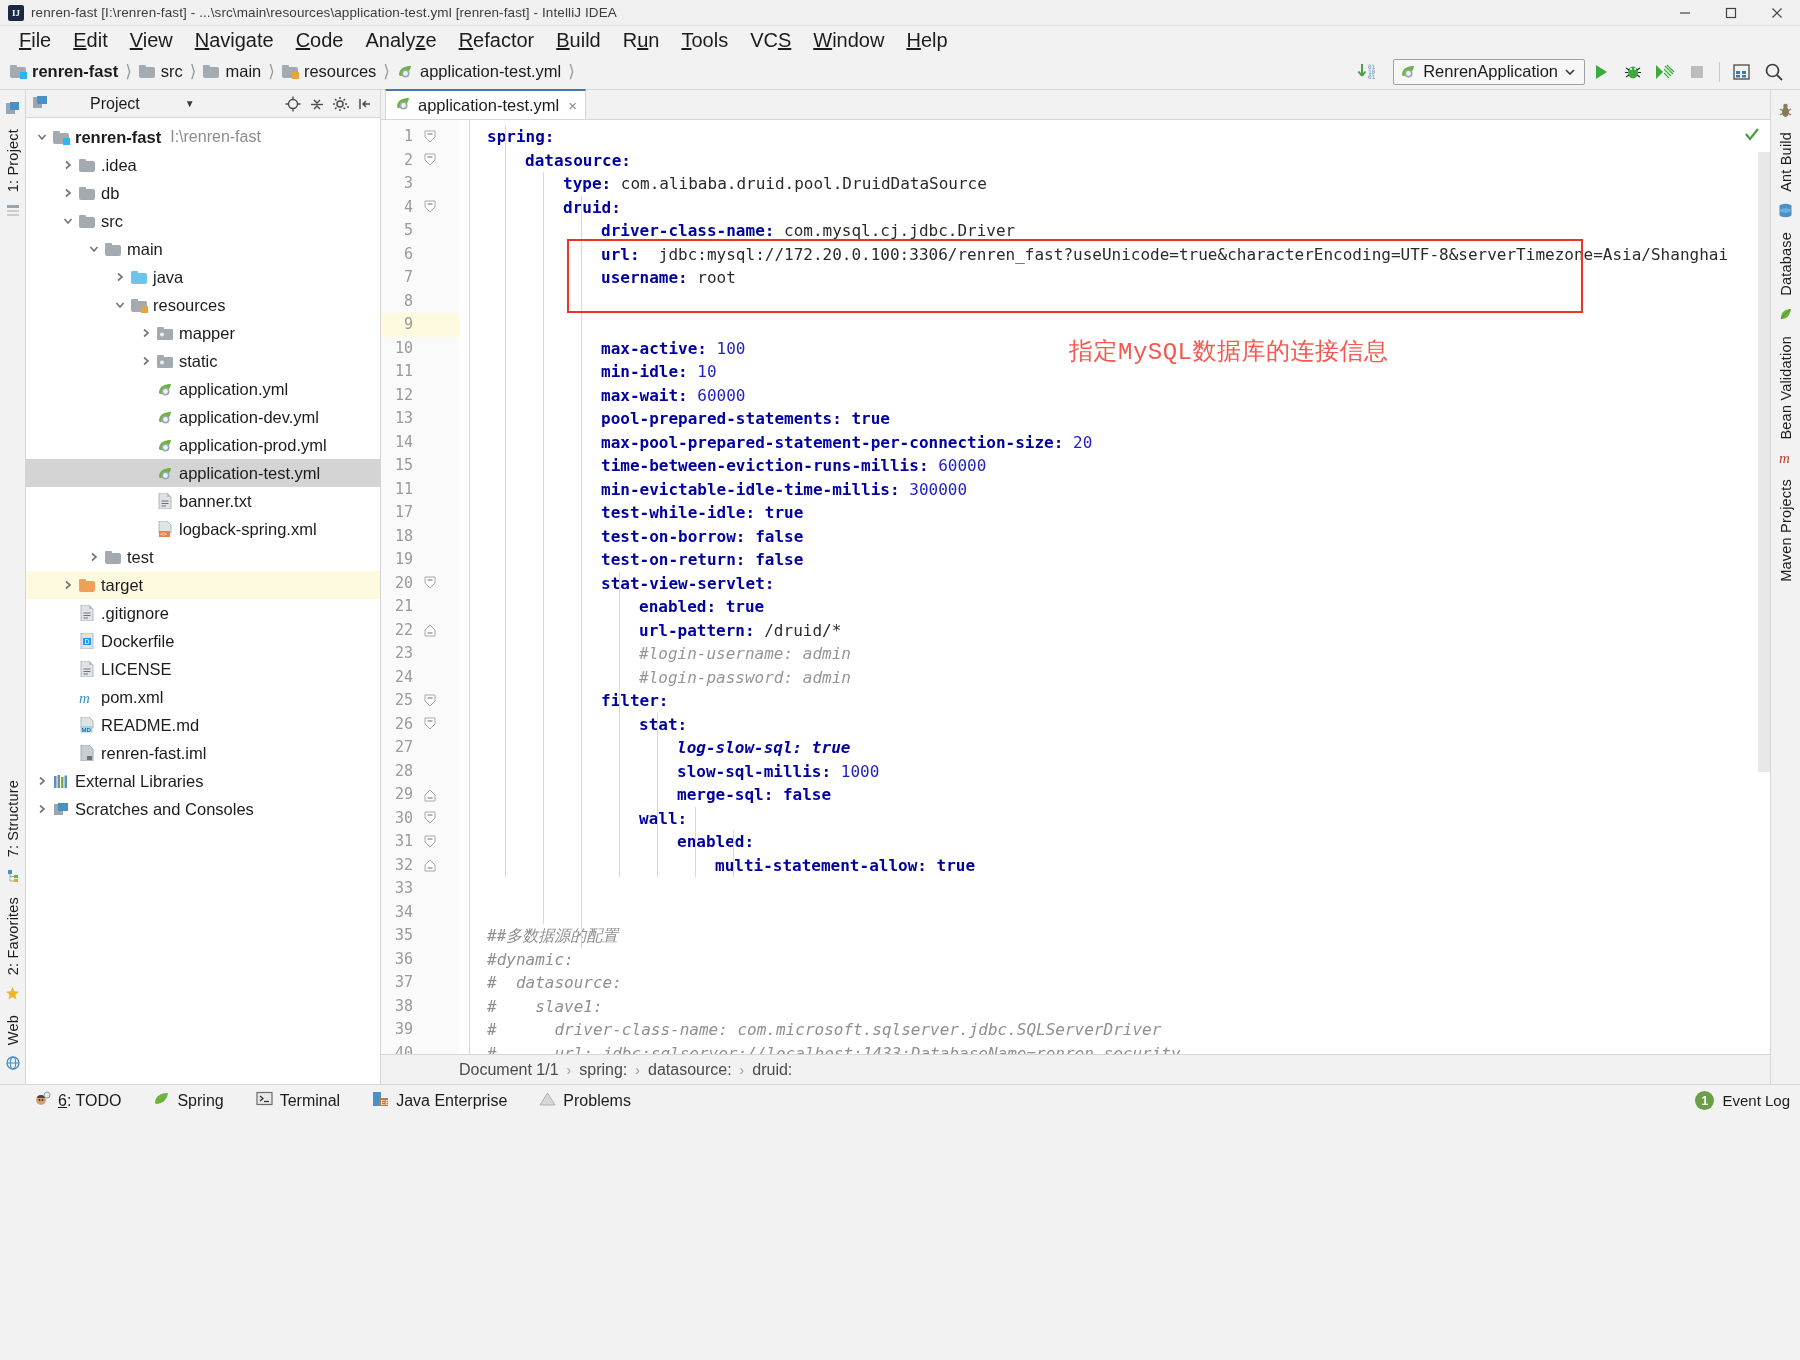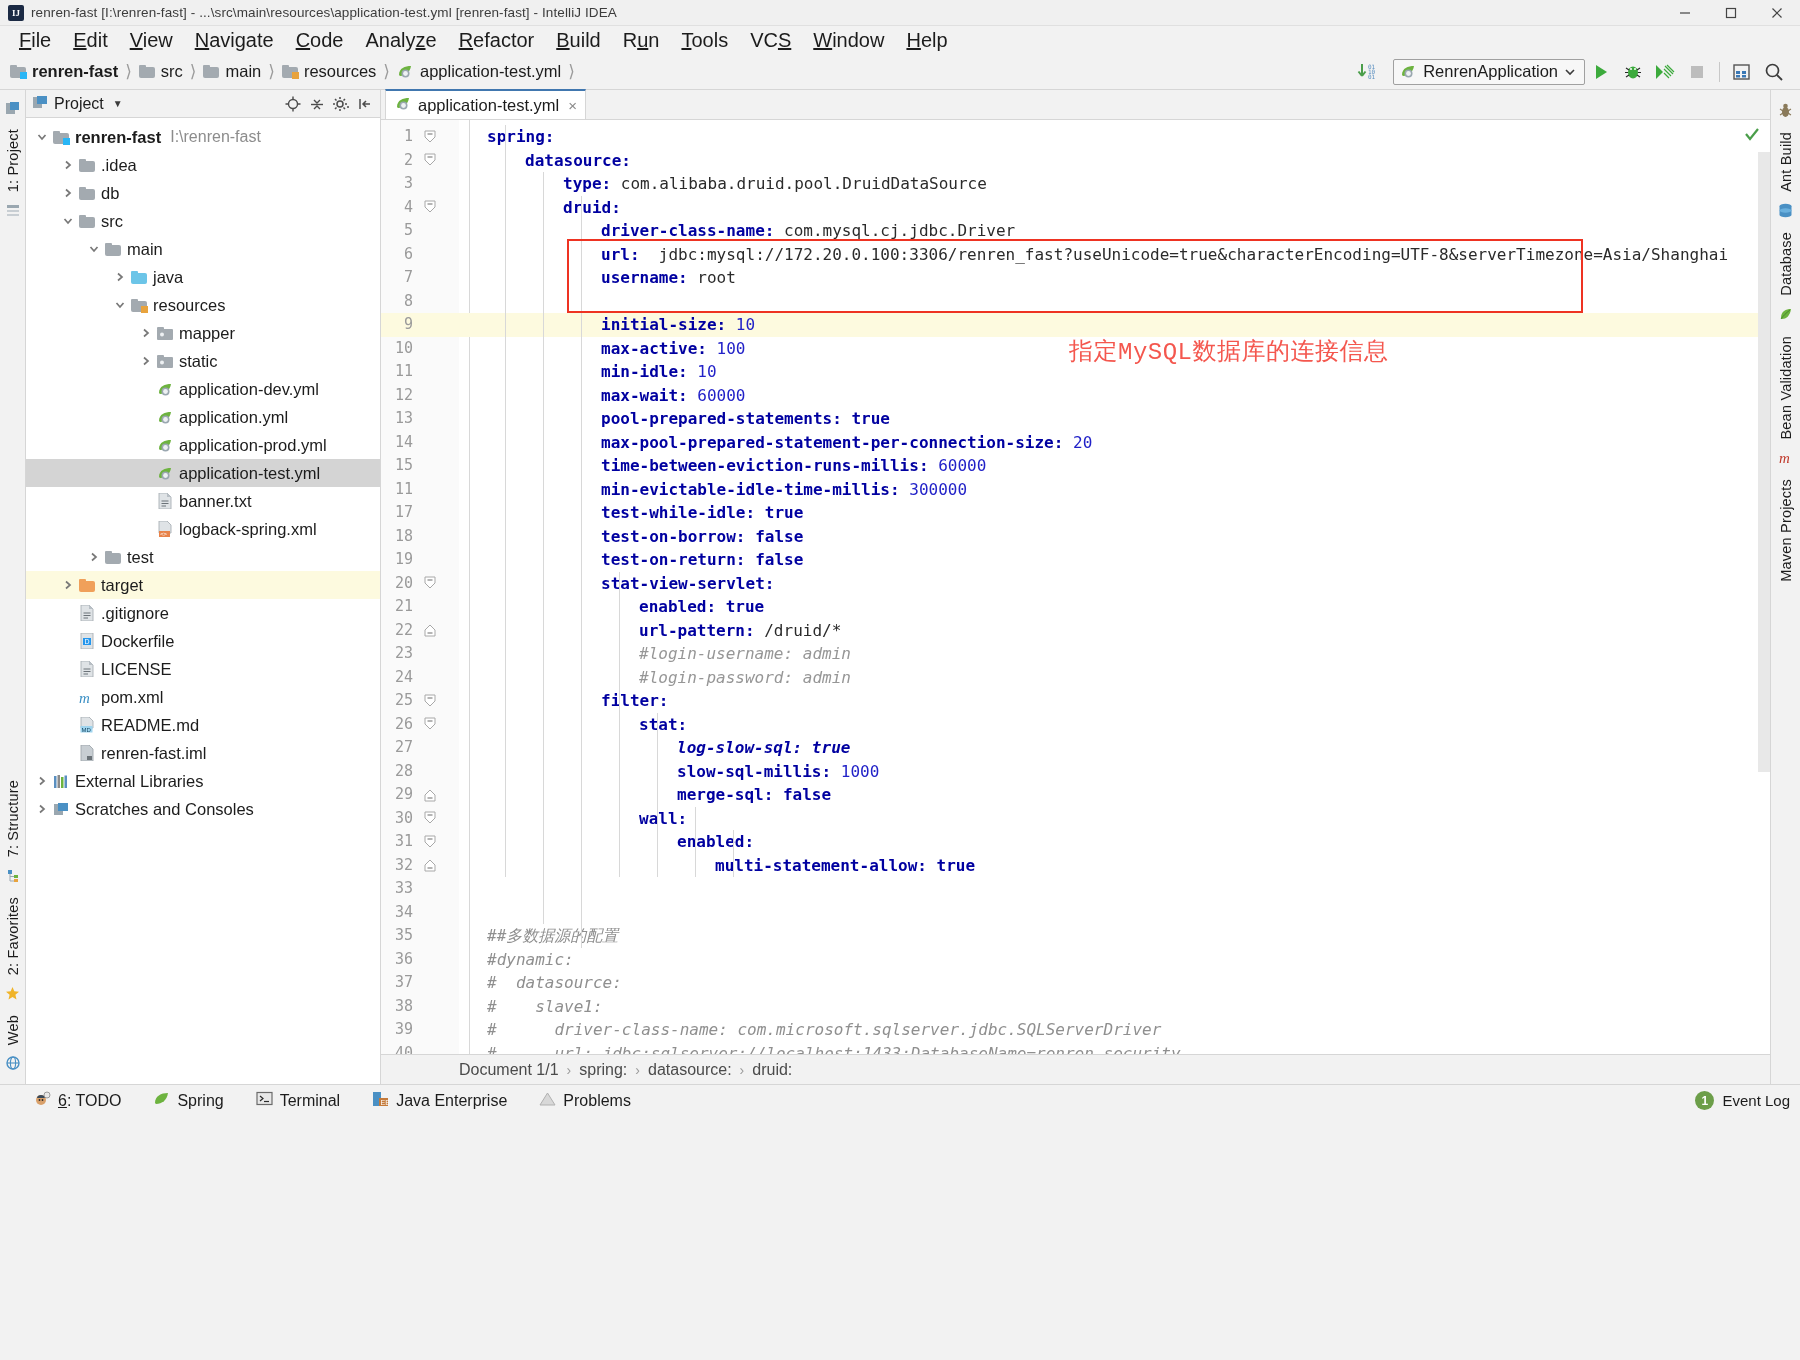"Project" .proj-head { gap: none -> 36px }
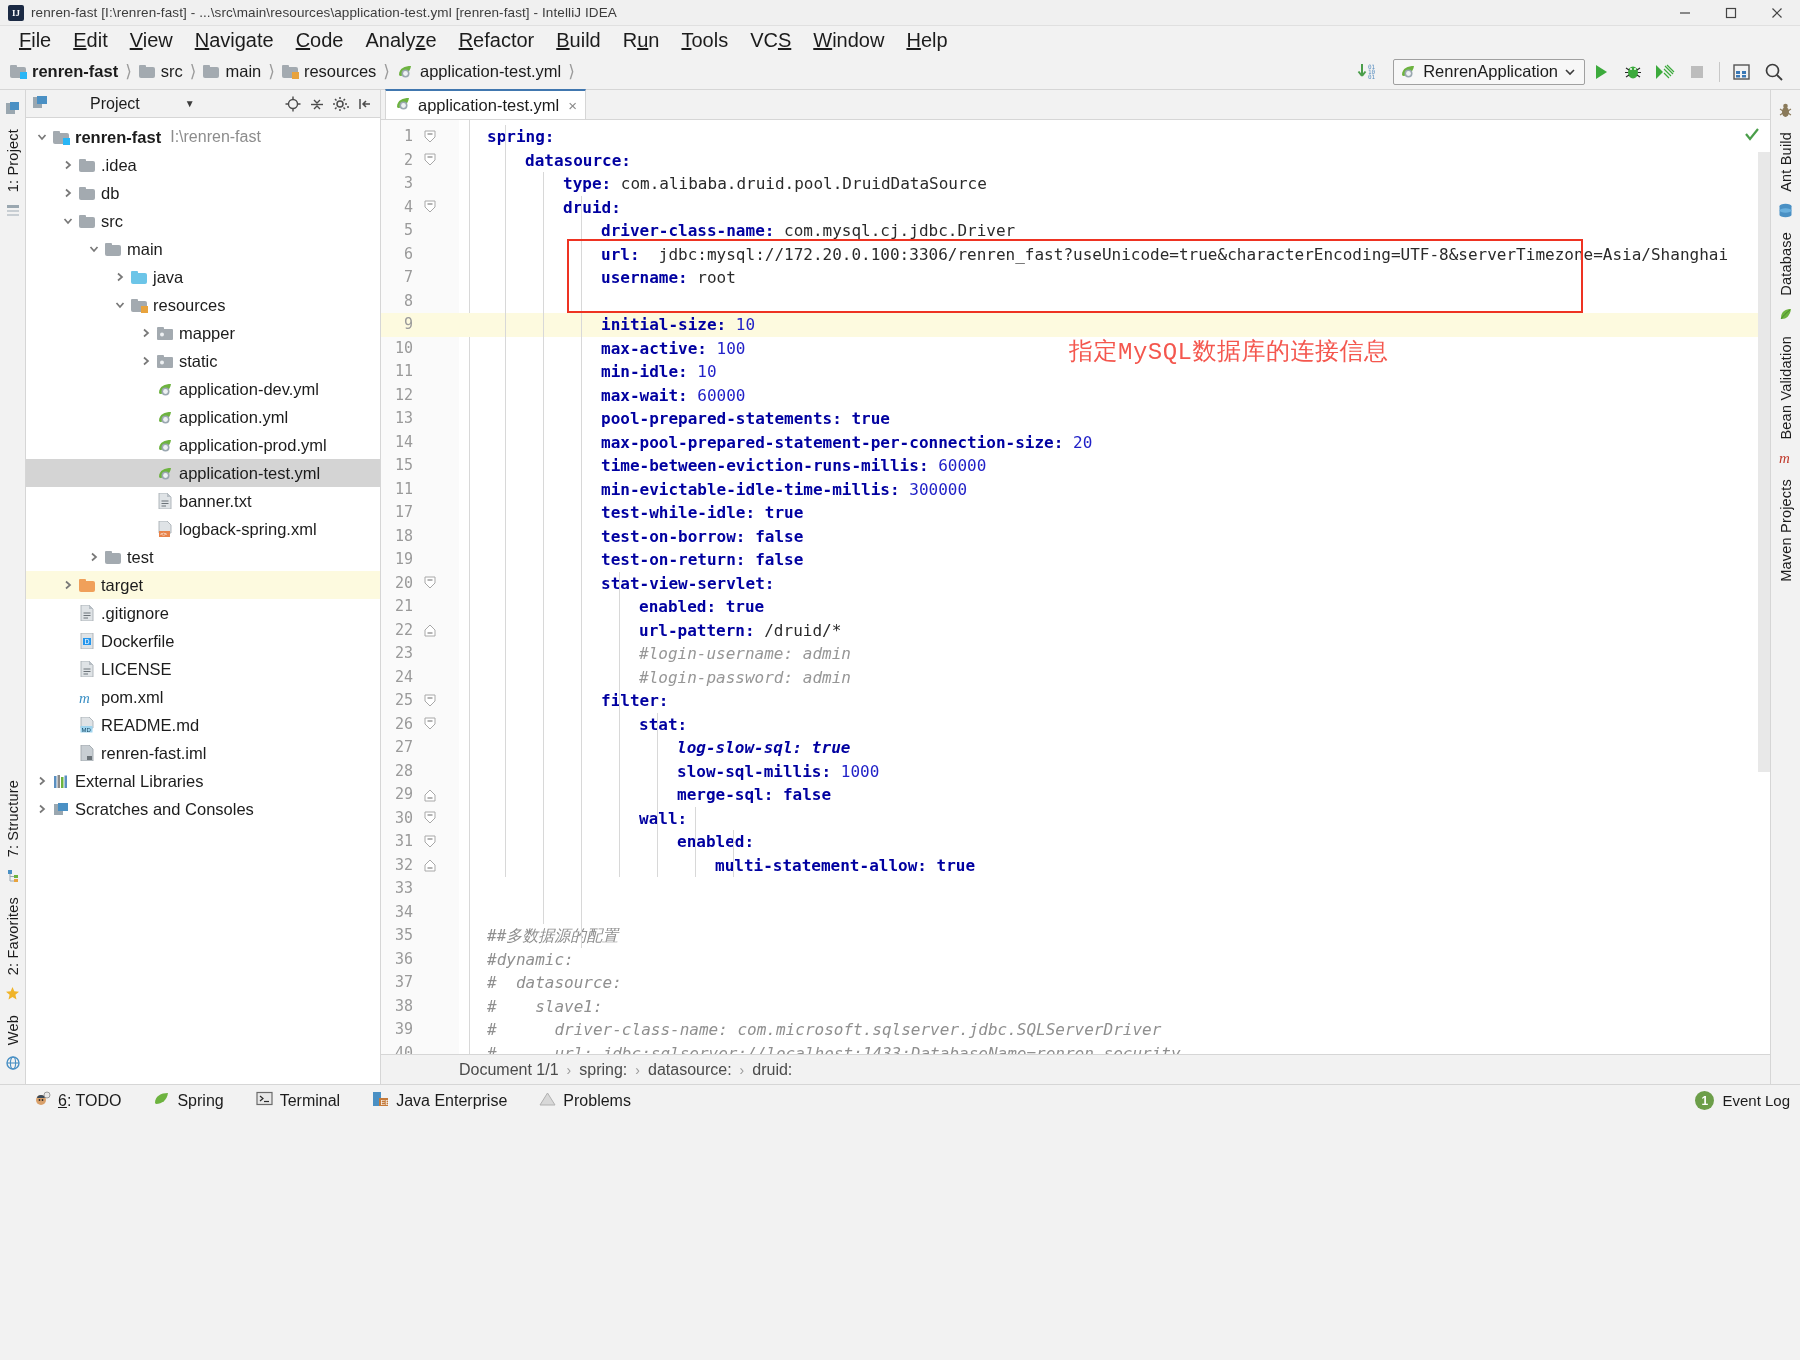"initial-size: 10" div.cl { html: <div><span></span><span>initial-size:</span><span> 10</span></div> -> none }
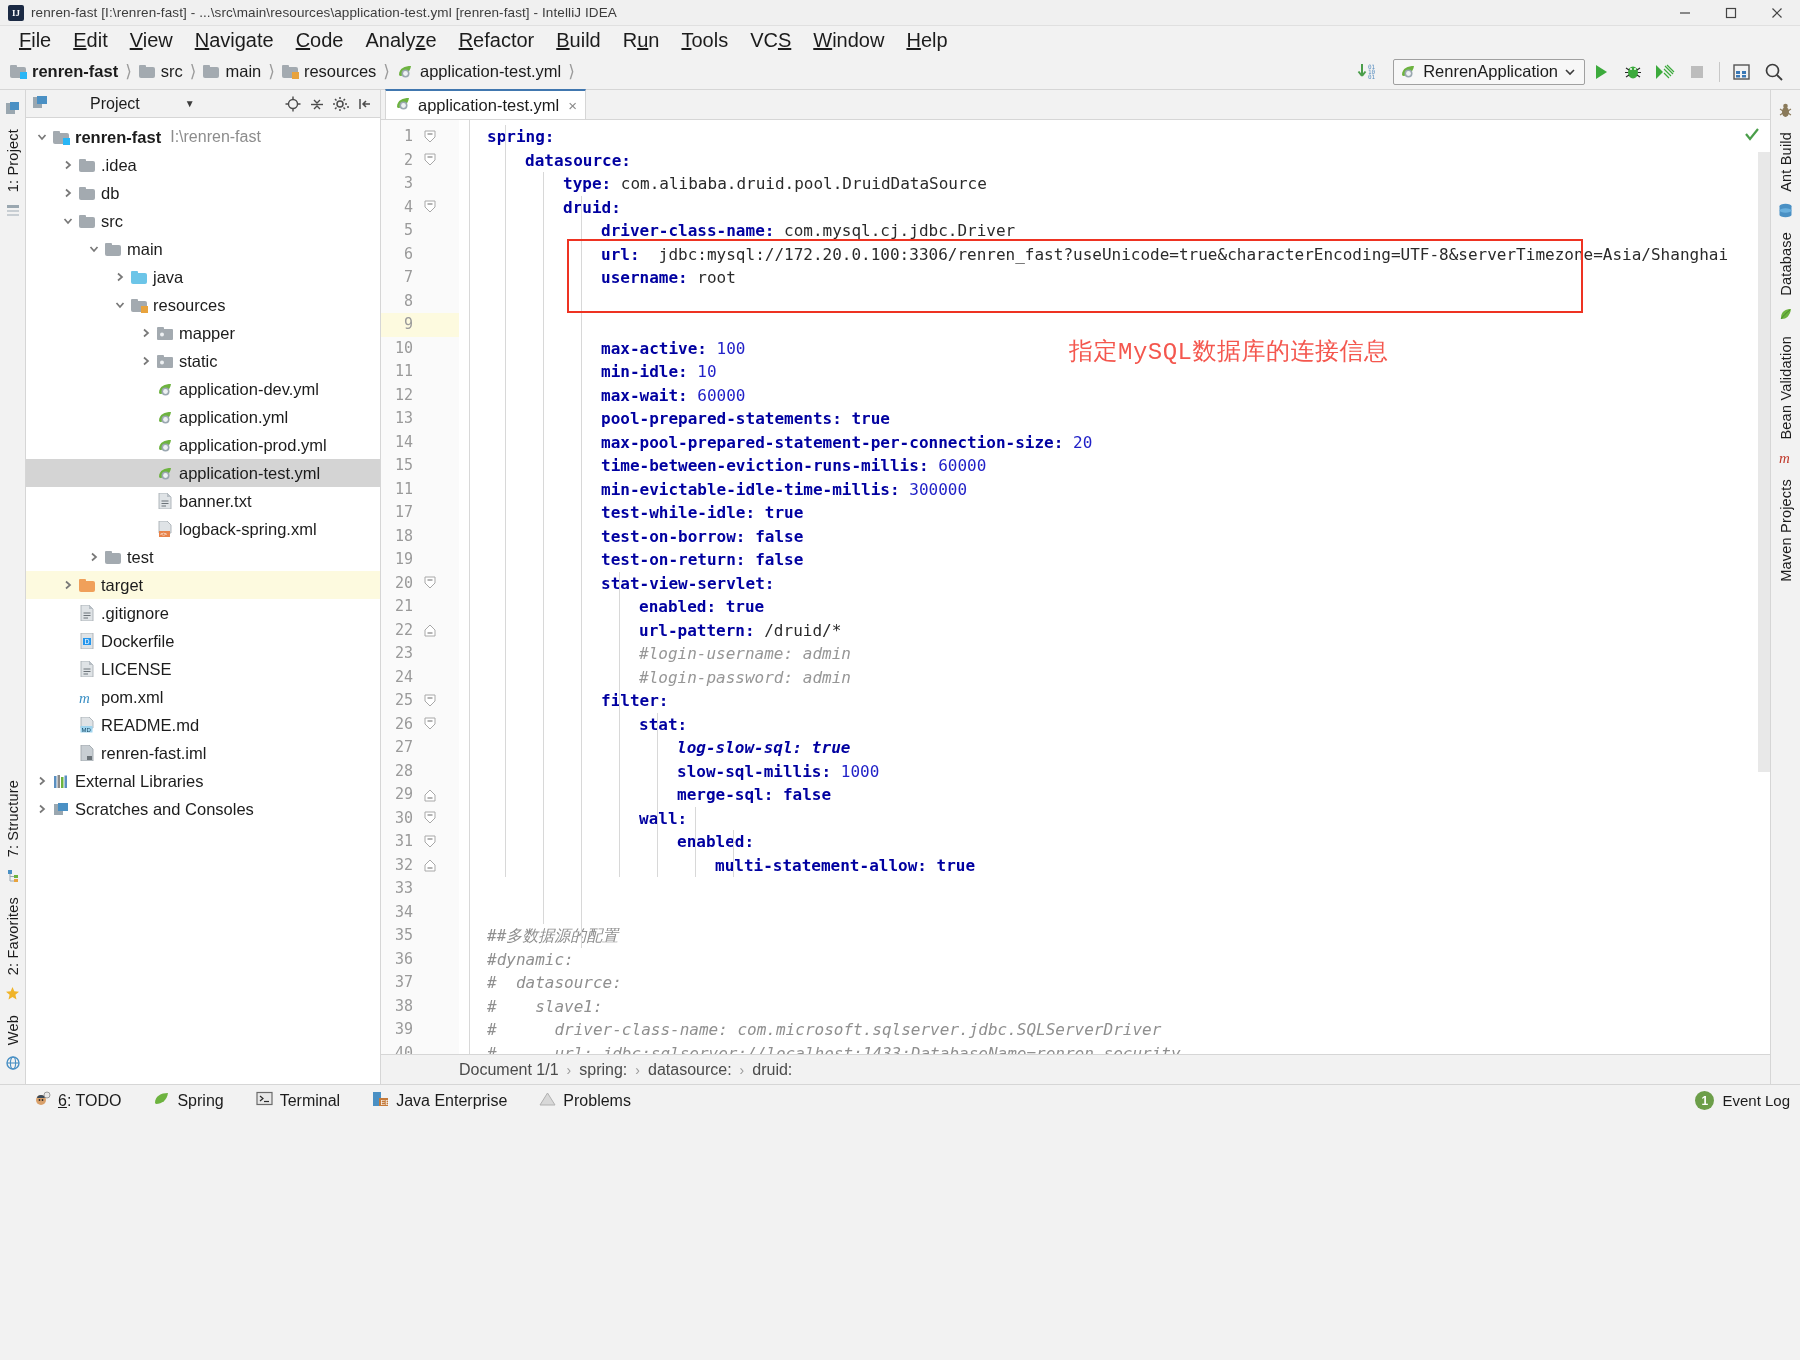"application-dev.yml" div.row { order: before "application.yml" -> after "application.yml" }
